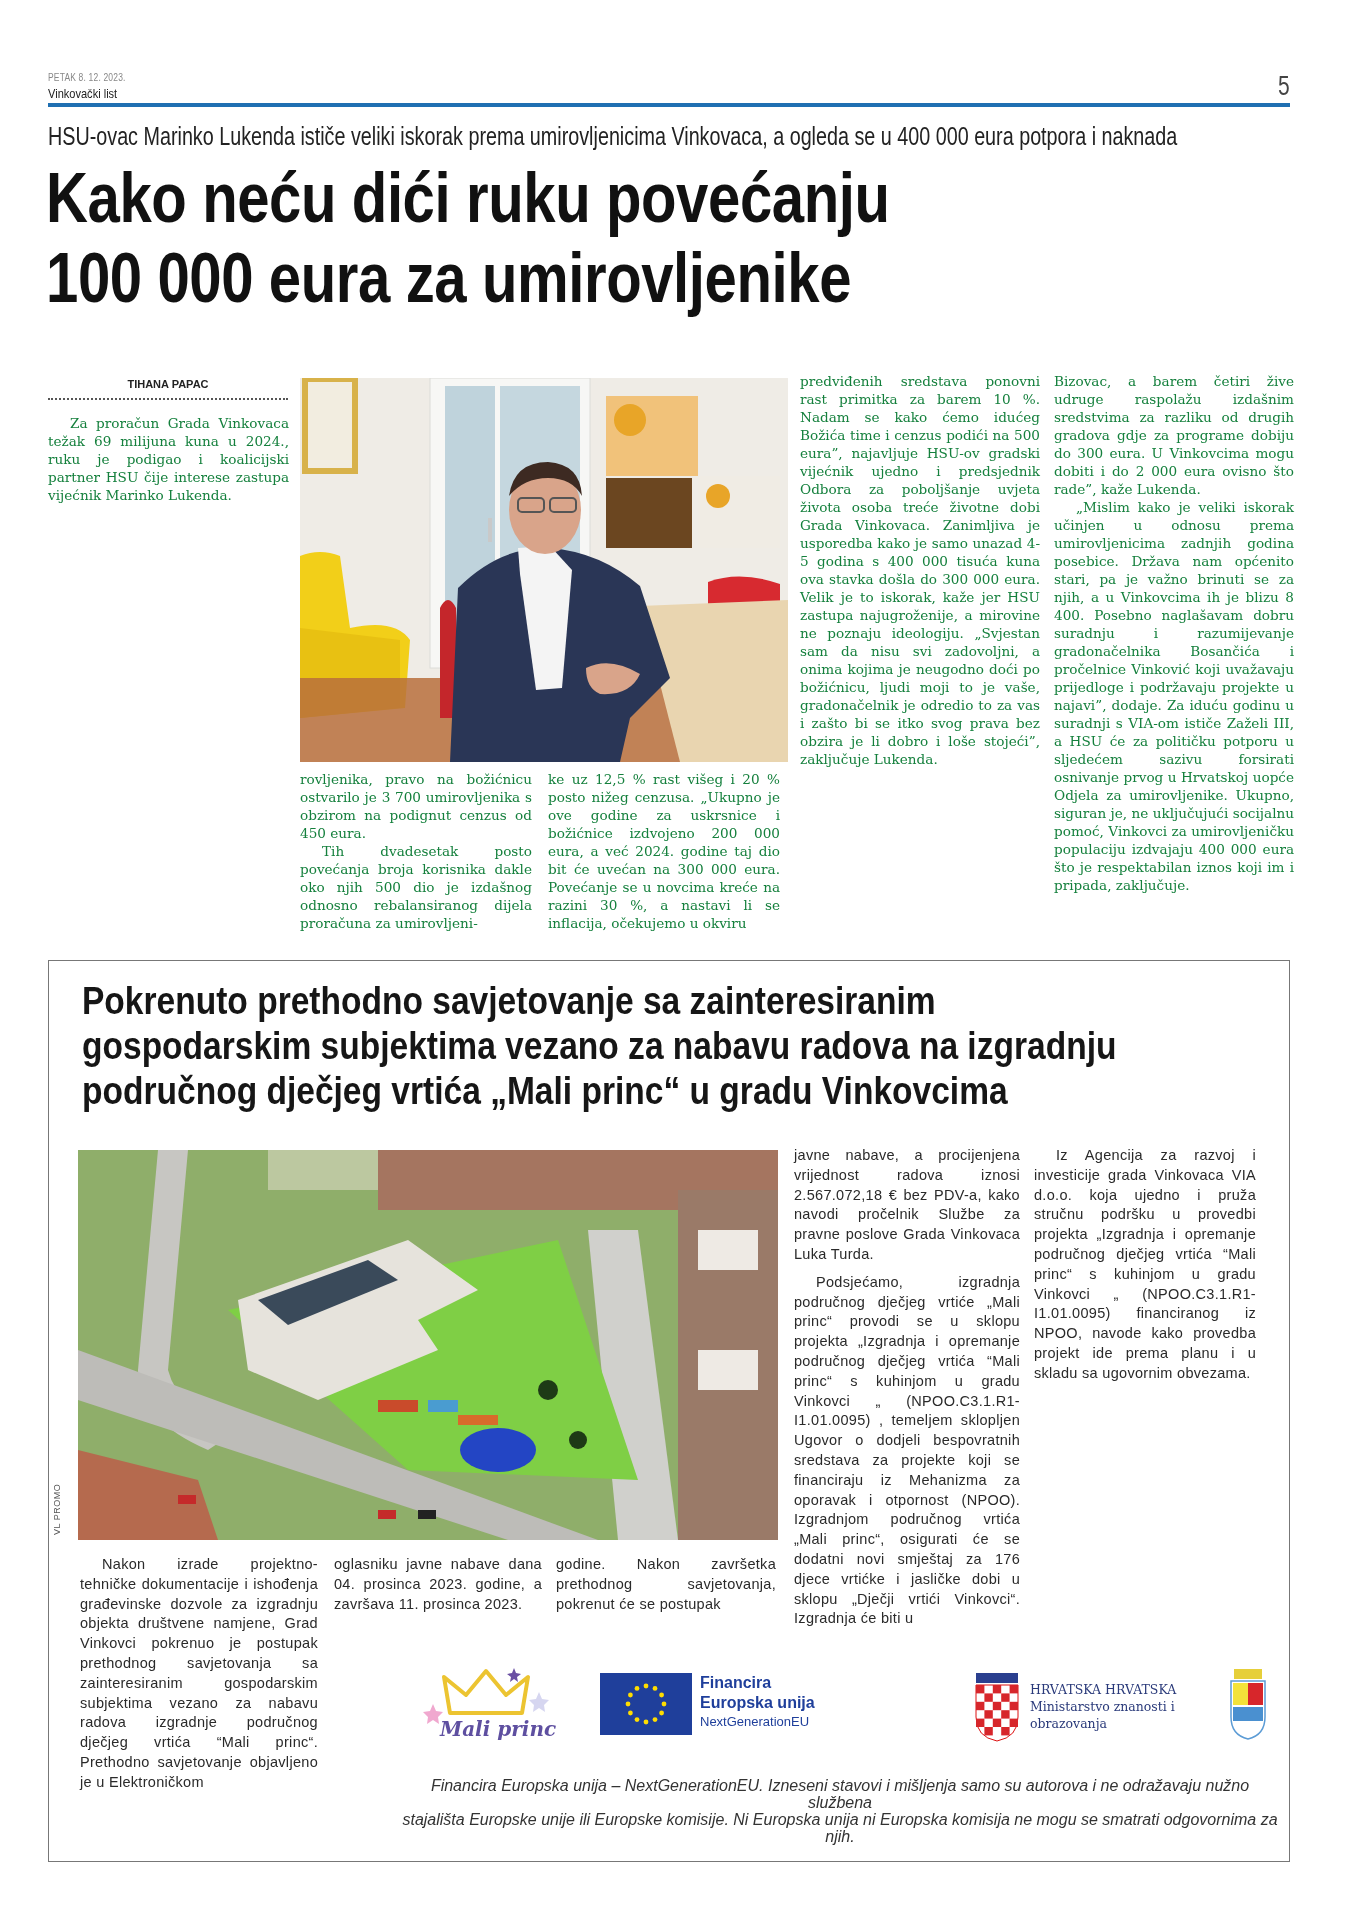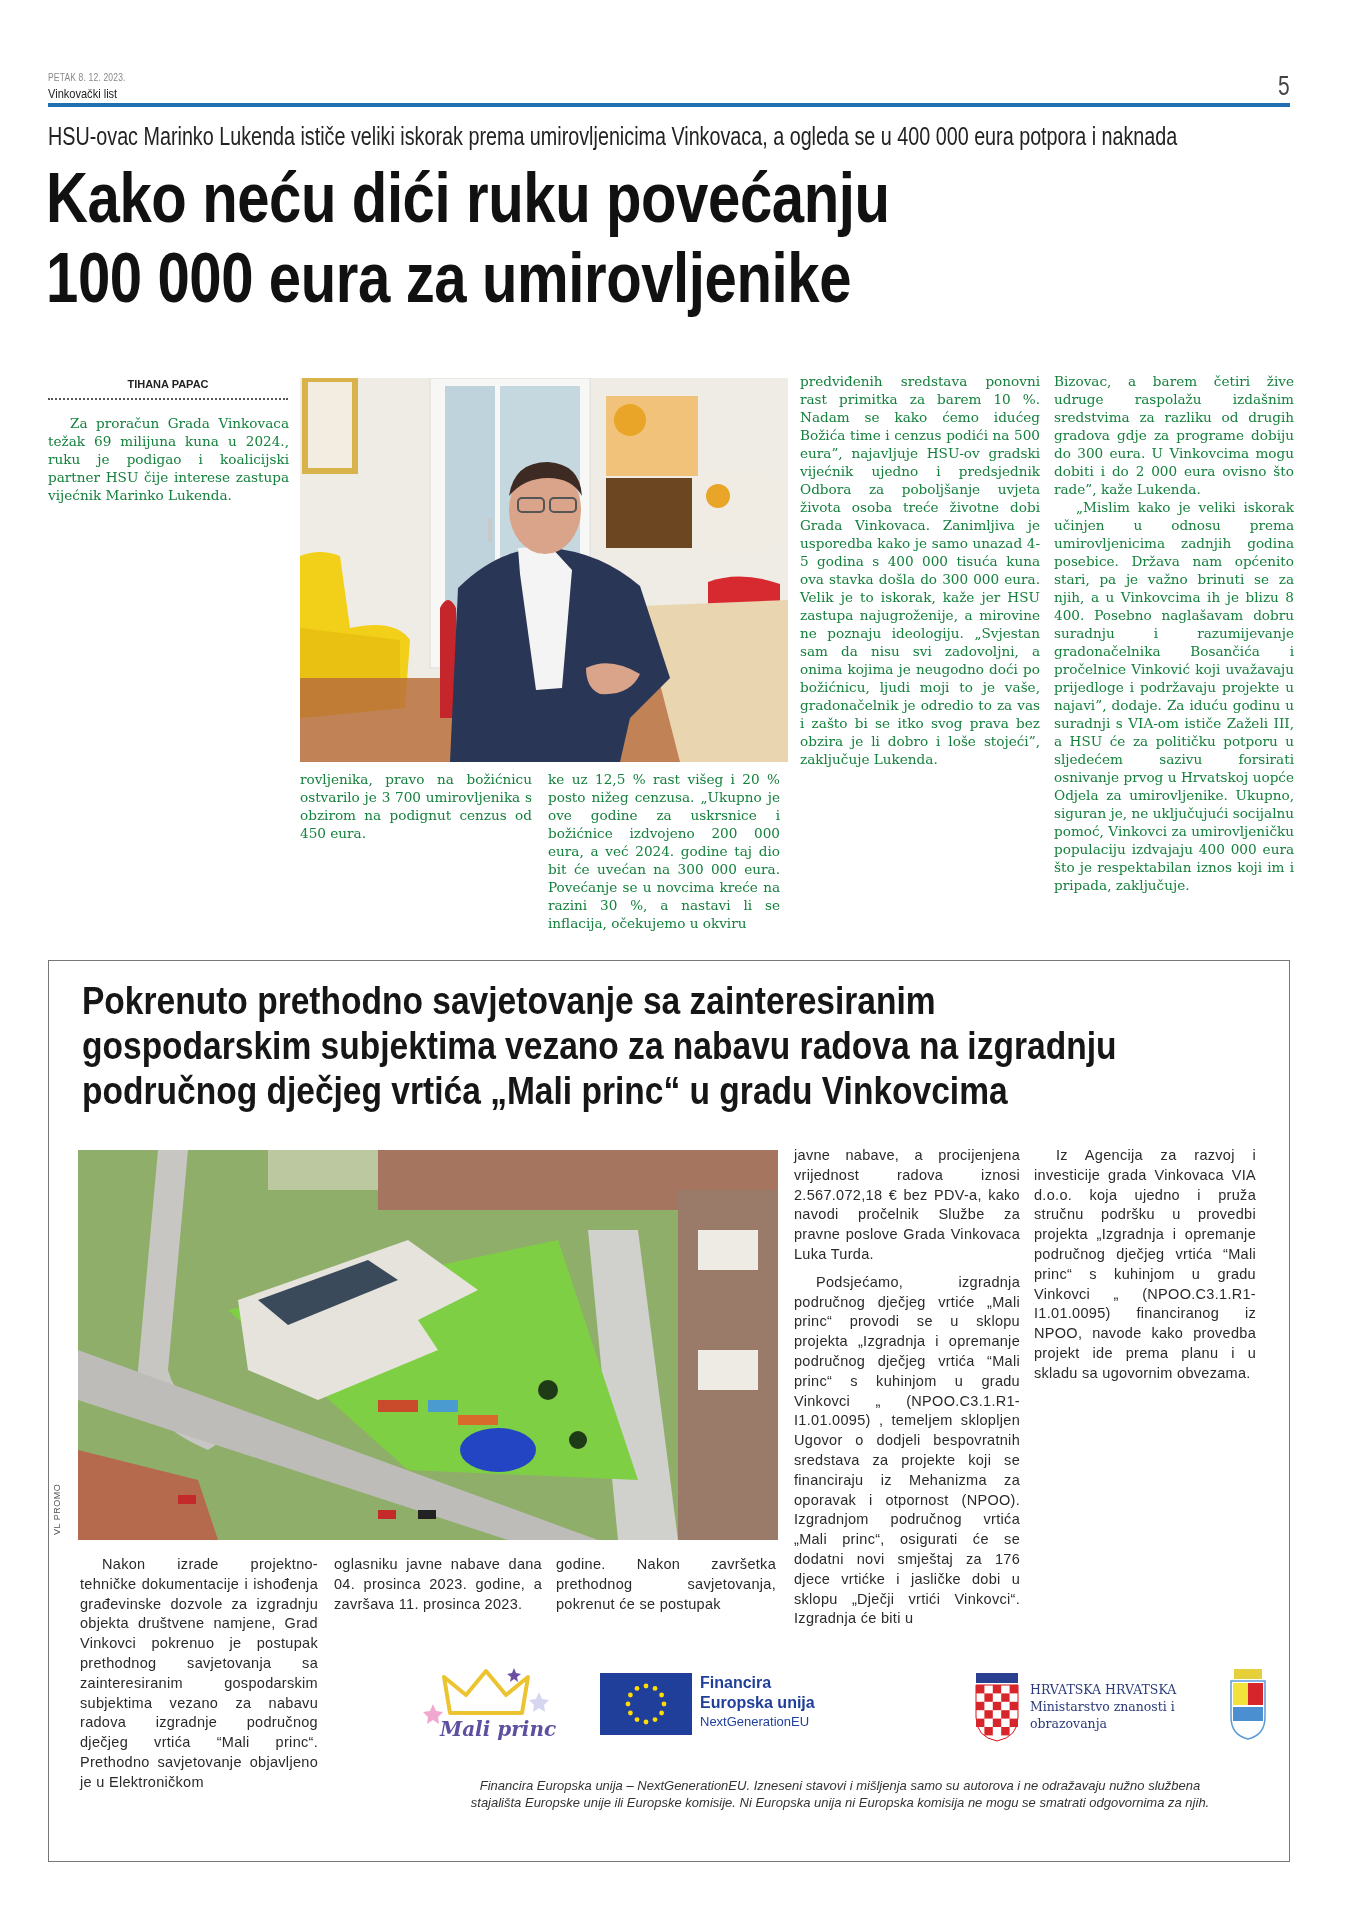"Tih dvadesetak posto povećanja broja" p { html: none -> <p>Tih dvadesetak posto povećanja broja korisnika dakle oko njih 500 dio je izdašnog odnosno rebalansiranog dijela proračuna za umirovljeni-</p> }
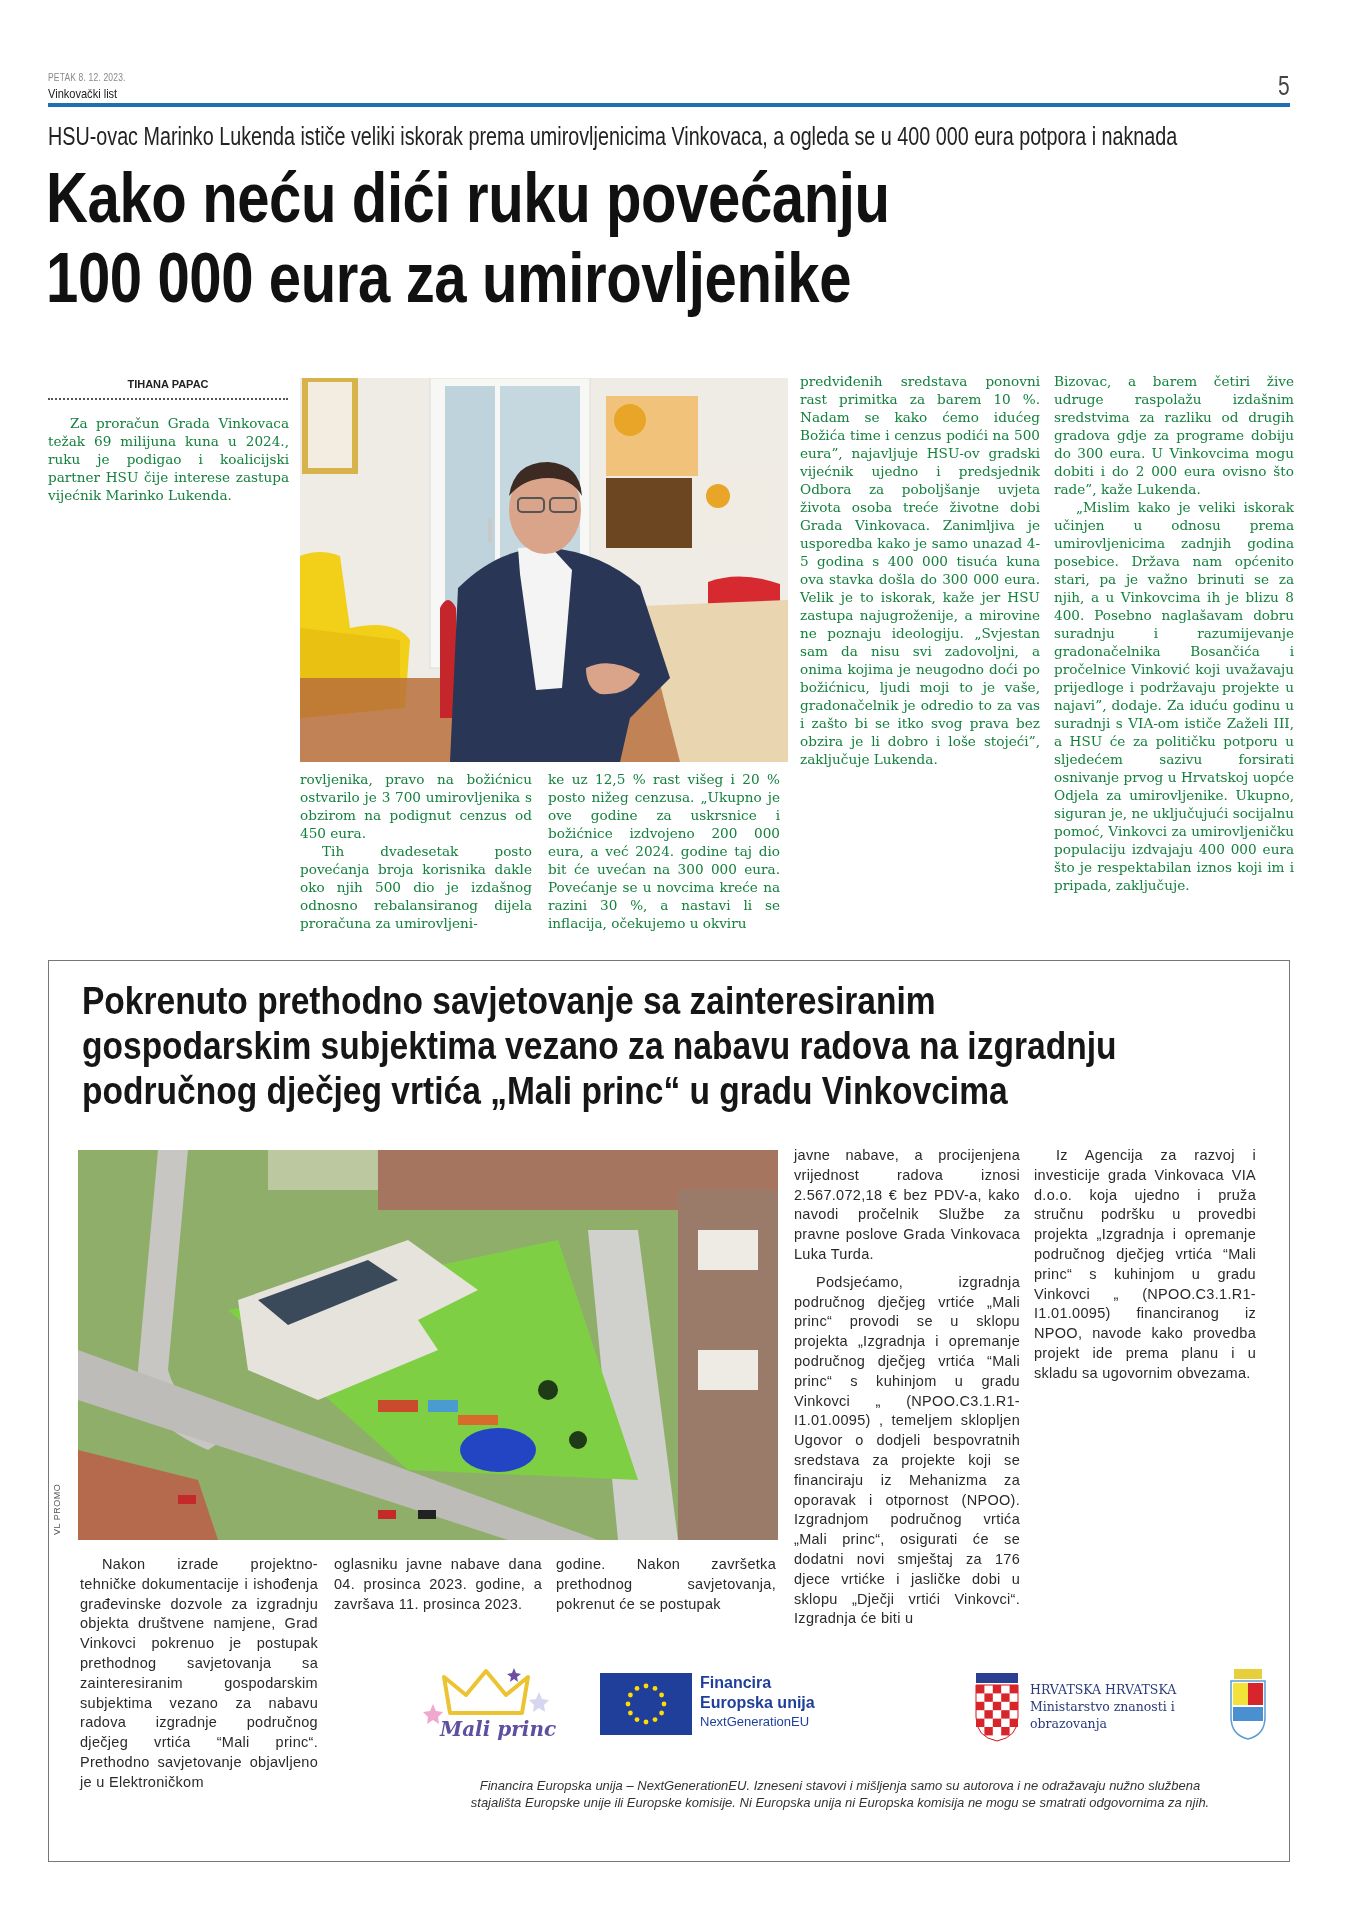"Financira Europska unija –" .disclaimer { font-size: 13px -> 16px }
